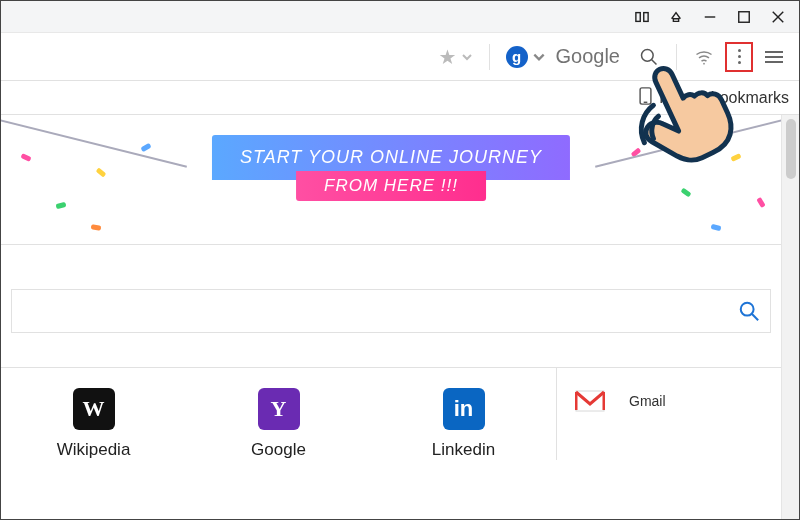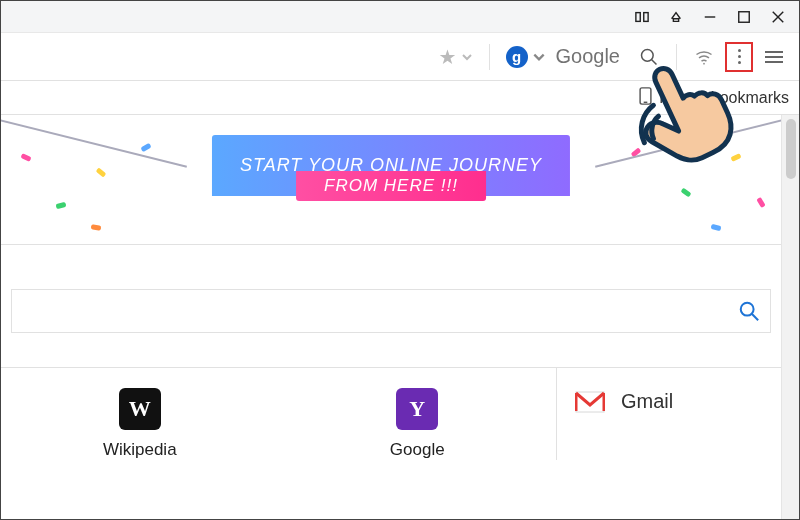"START YOUR ONLINE JOURNEY" .ribbon-top { padding: 20px 28px -> 12px 28px }
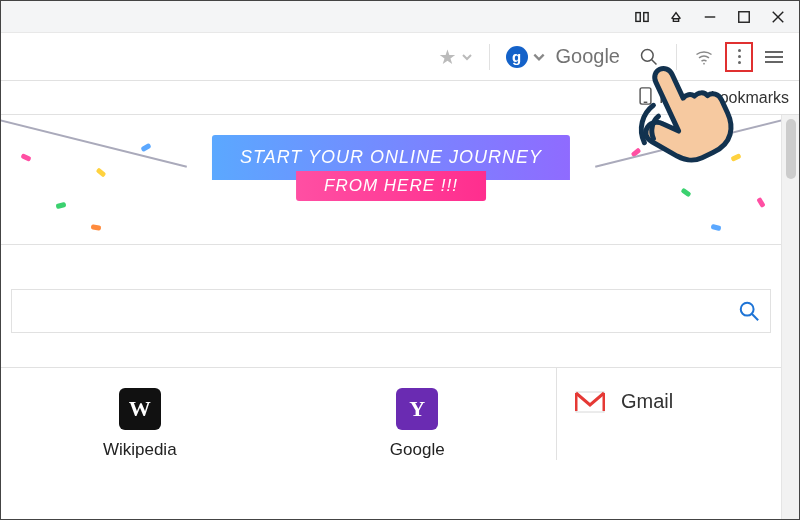"in" div.tile { html: none -> <div> <div>in</div> <span>Linkedin</span> </div> }
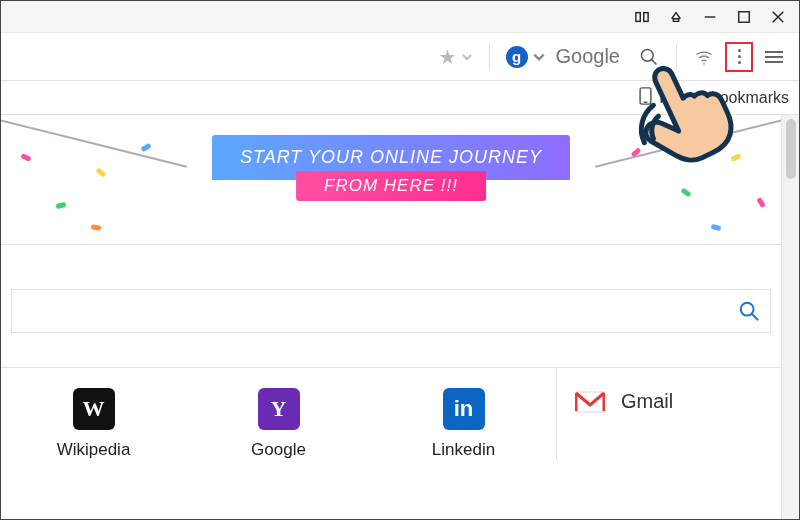"Gmail" .side-item { font-size: 20px -> 14px; gap: 16px -> 24px }
